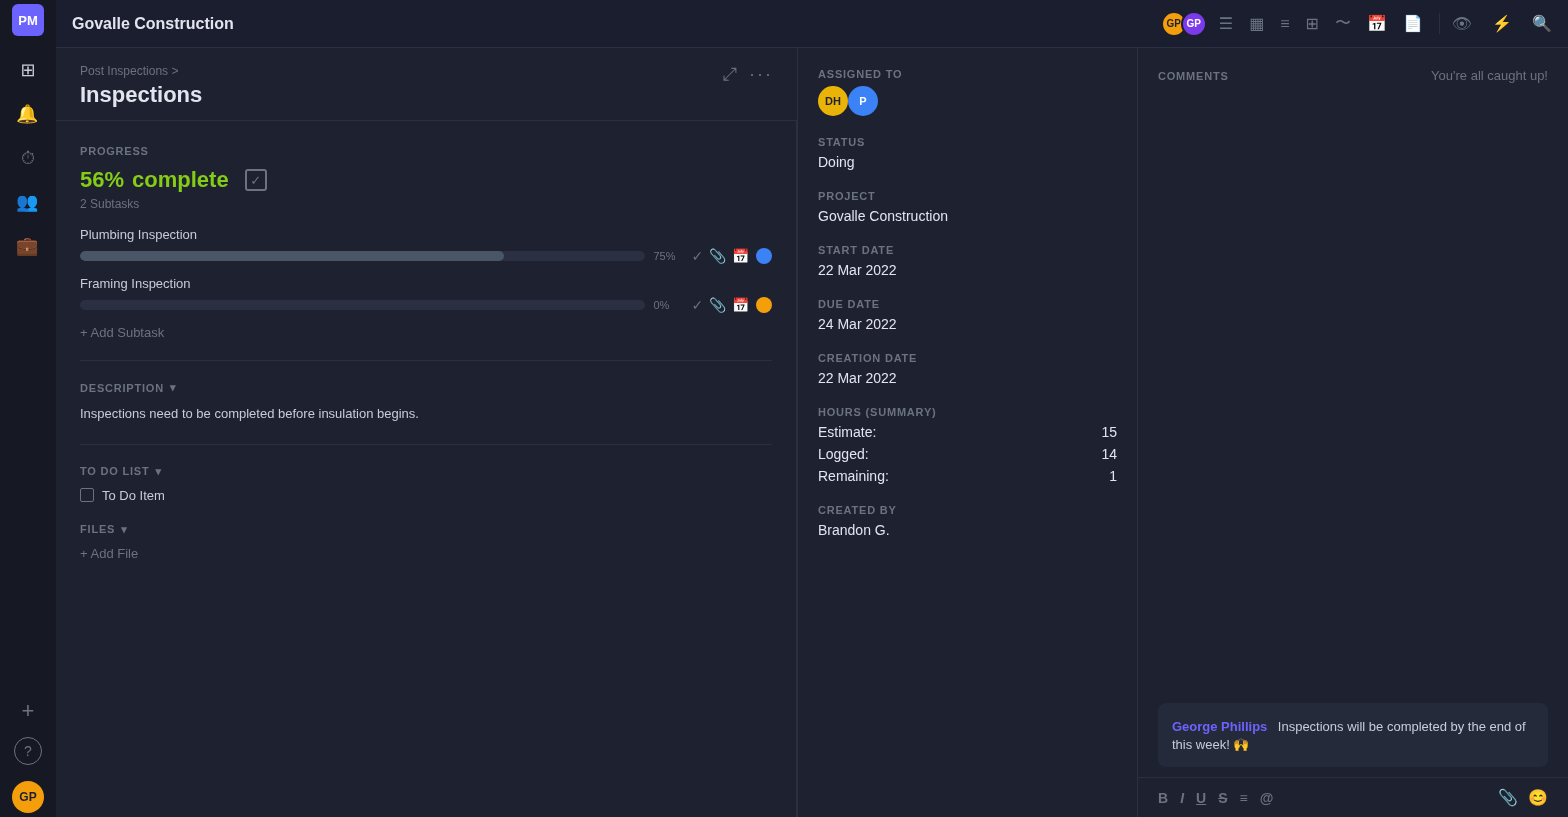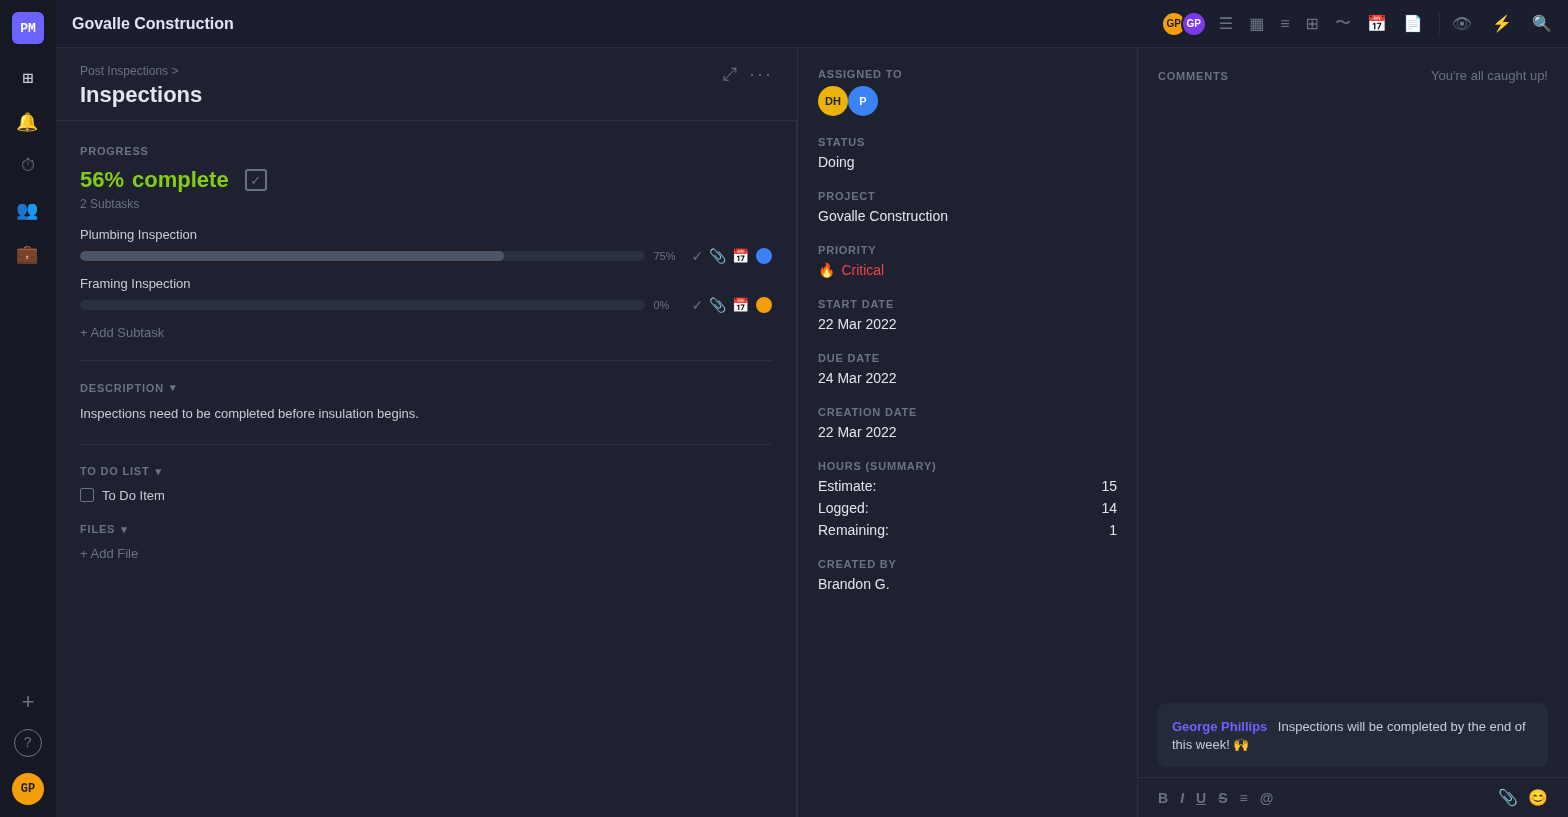"PM" .sidebar { font-family: Liberation Mono, monospace -> none; padding: 12px 0 -> 4px 0 }
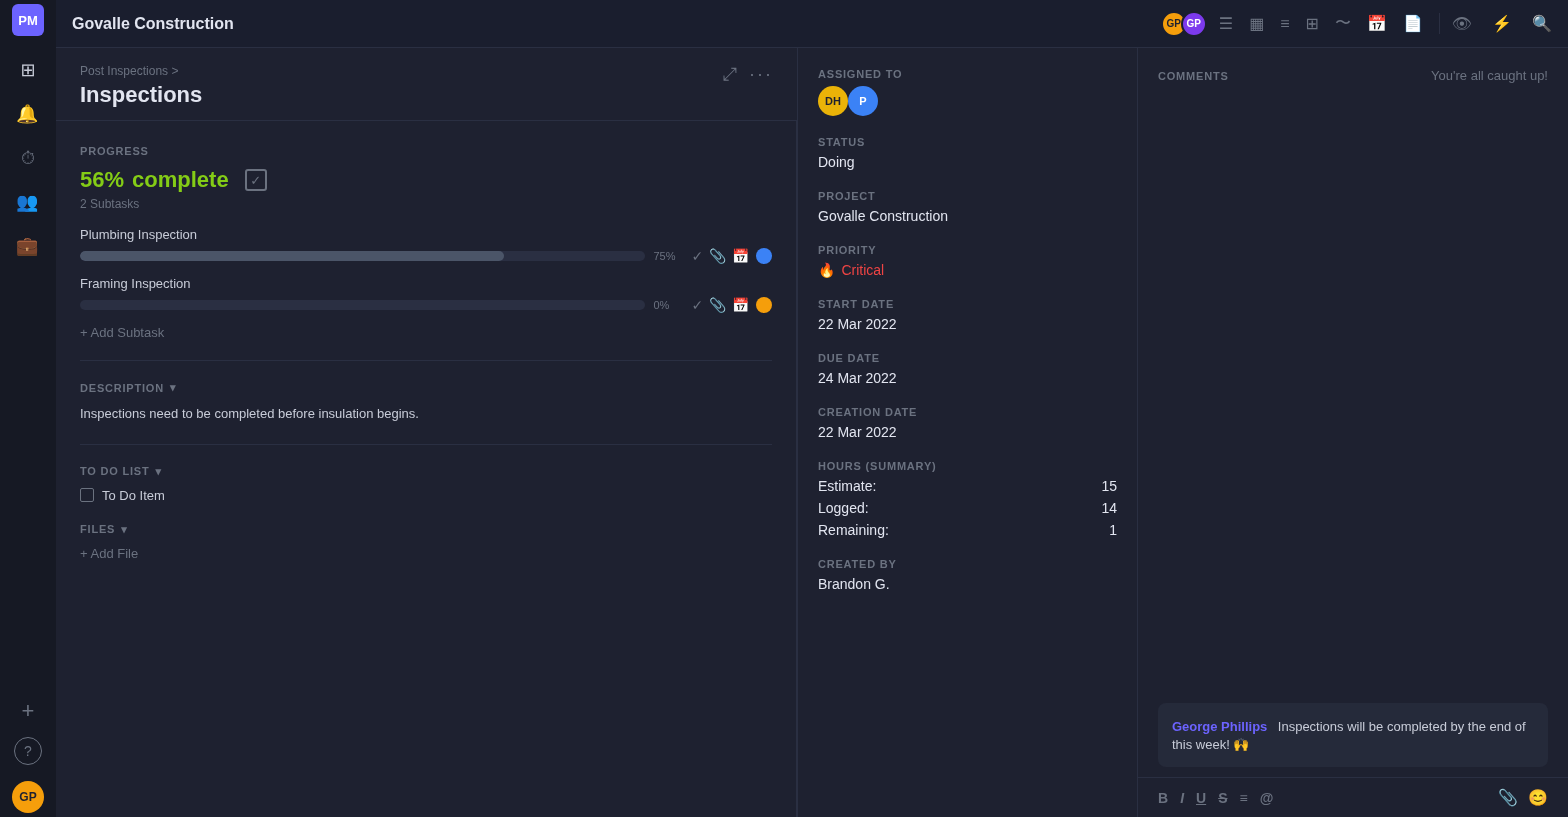"PRIORITY" div.meta-section { html: <div> <div>PRIORITY</div> <div> <span>🔥</span> <span>Critical</span> </div> </div> -> none }
